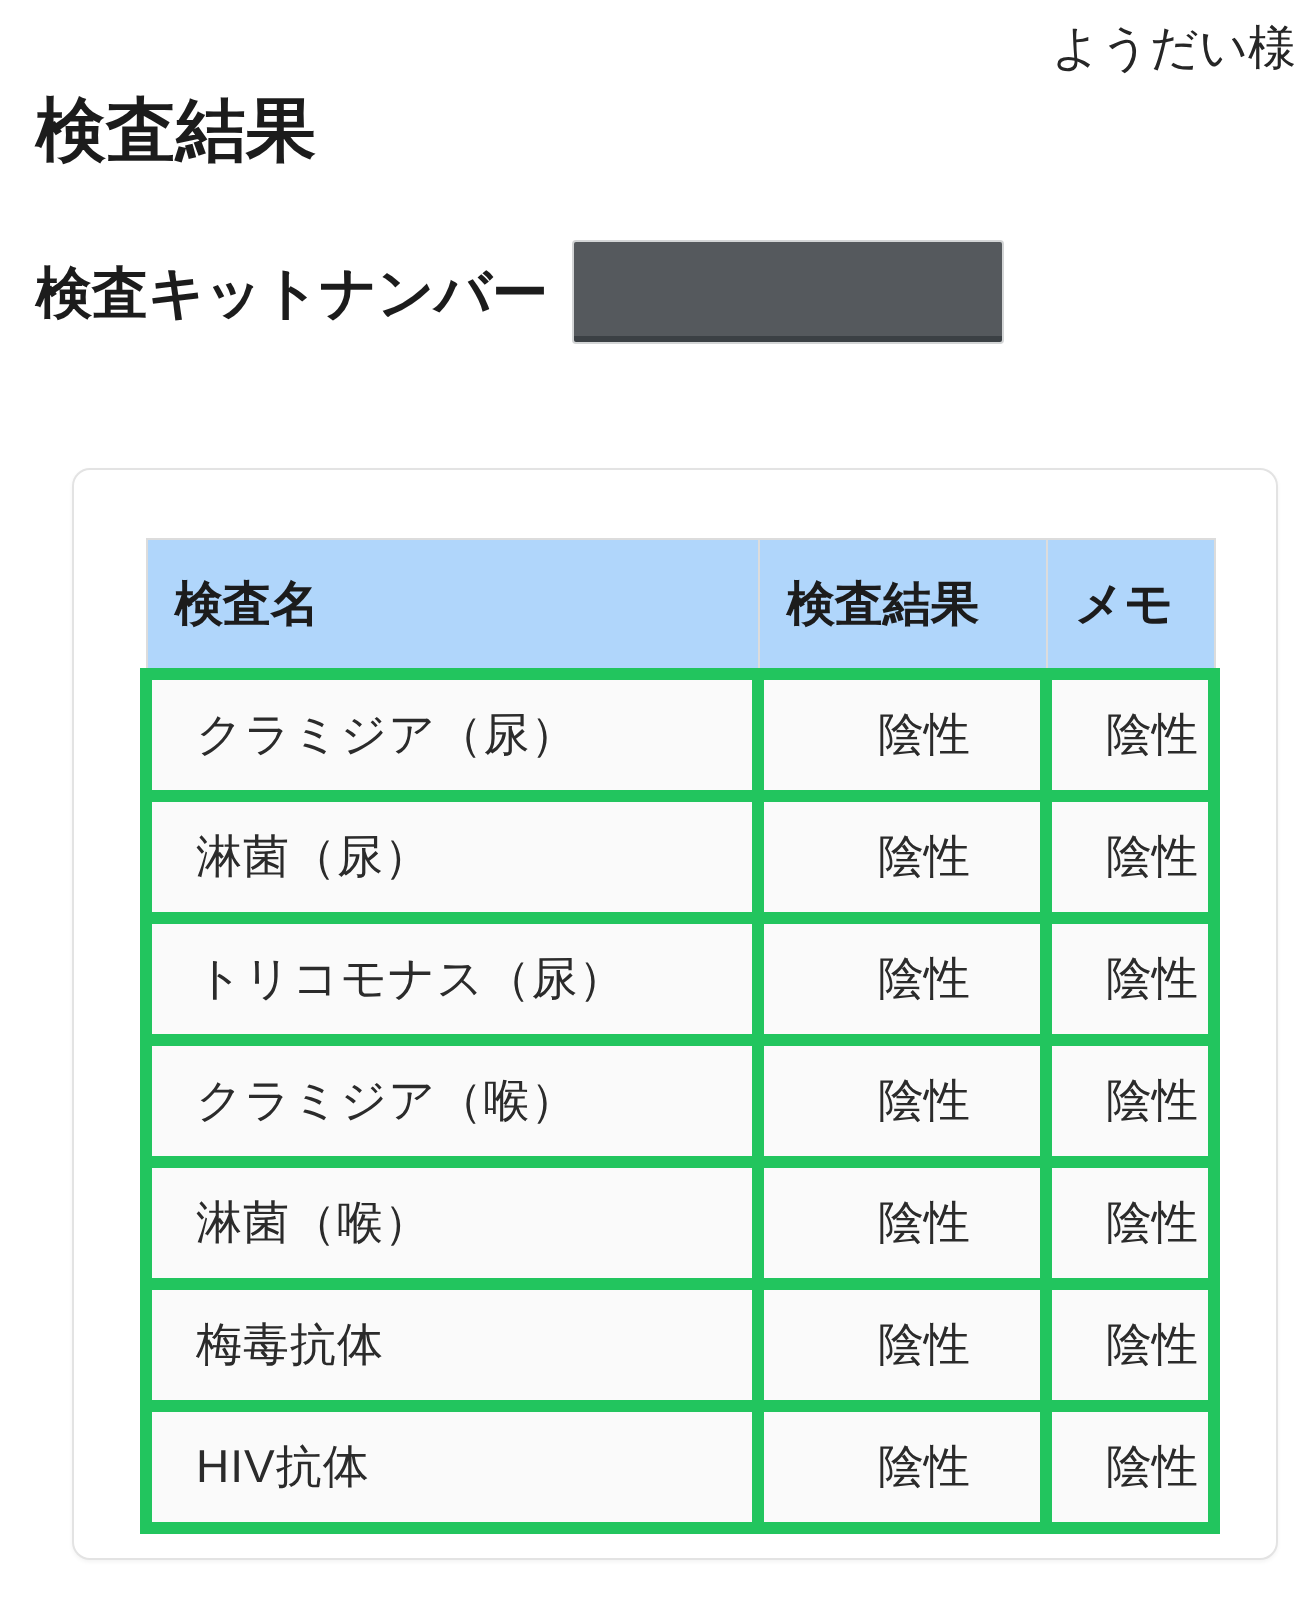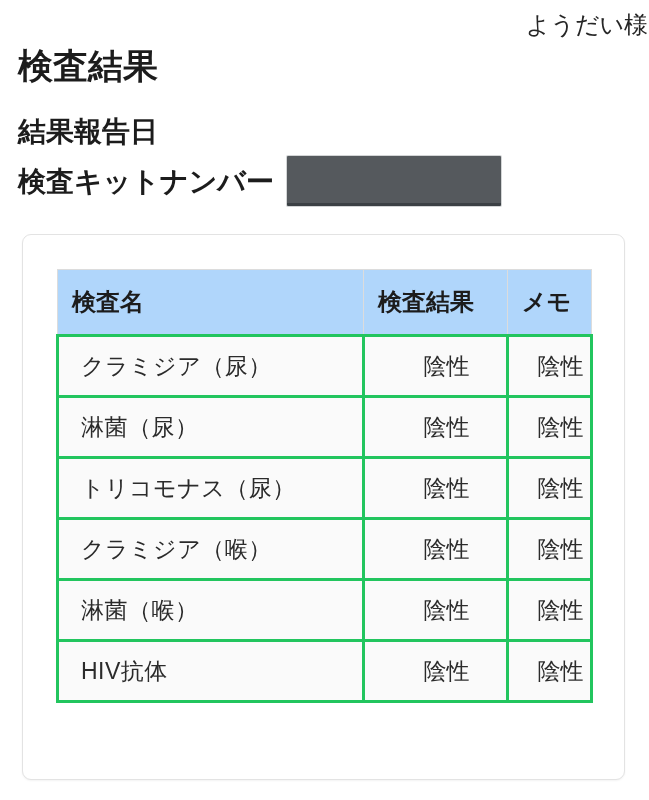"結果報告日" span.meta-label { html: <span>結果報告日</span> -> none }
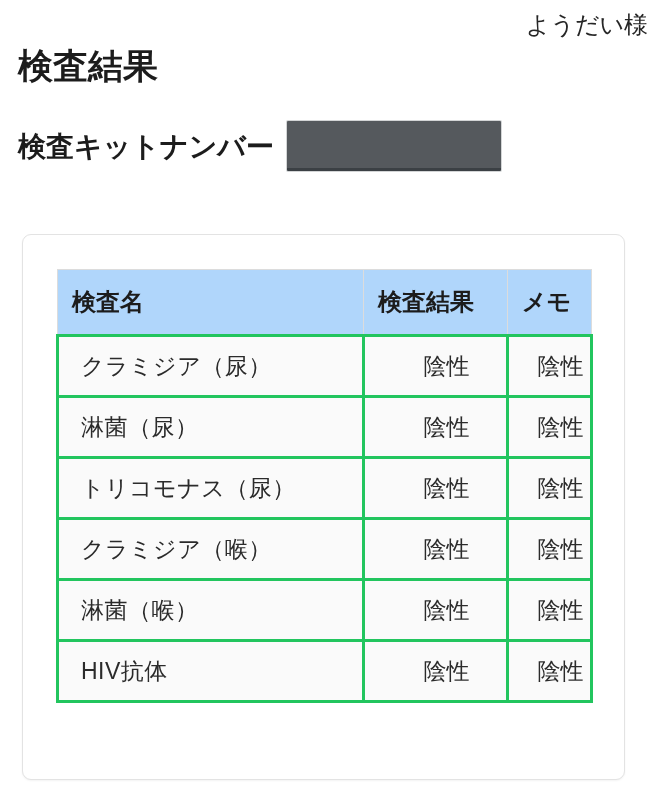"検査名" .card { left: 22px -> 36px }
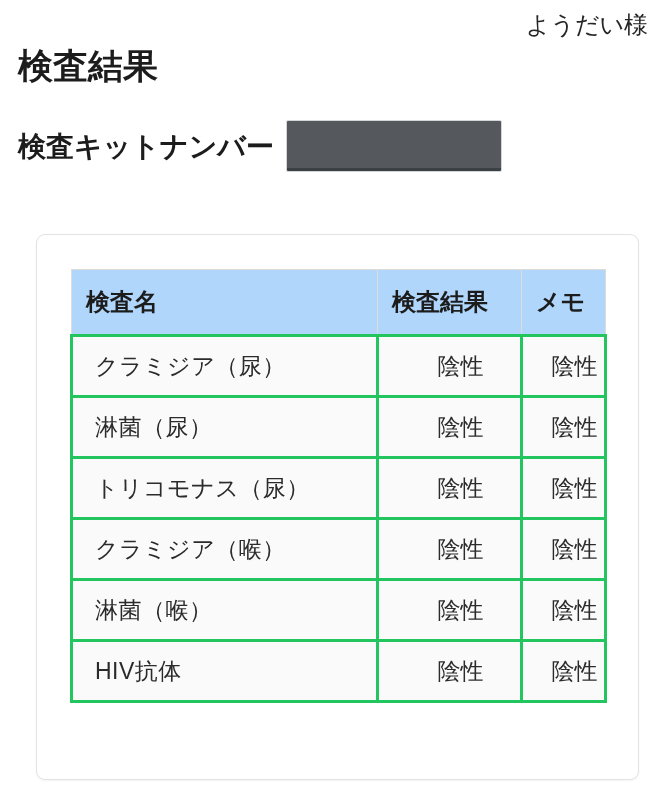"クラミジア（尿）" table.results td { border: 3px solid #22c55e -> 6px solid #22c55e }
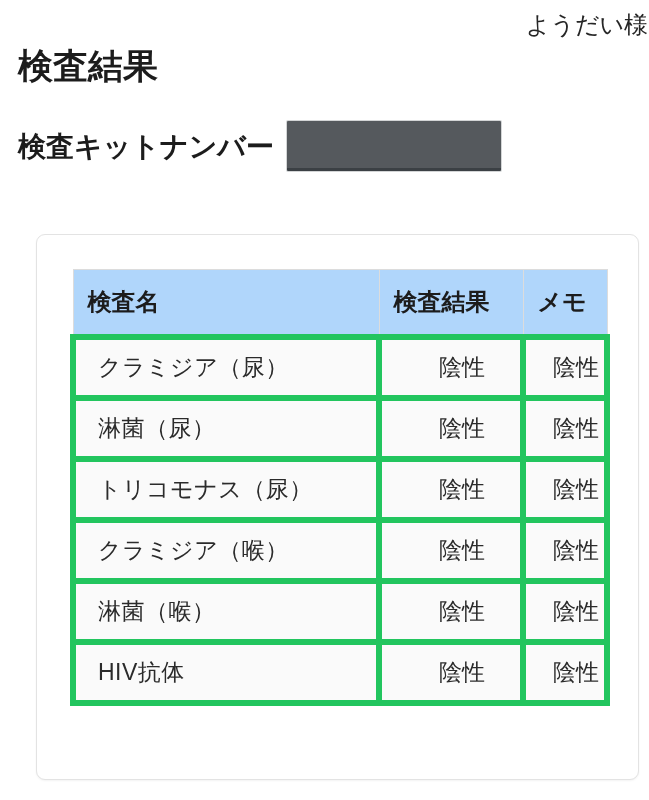"梅毒抗体" tr { html: none -> <tr> <td>梅毒抗体</td> <td>陰性</td> <td>陰性</td> </tr> }
